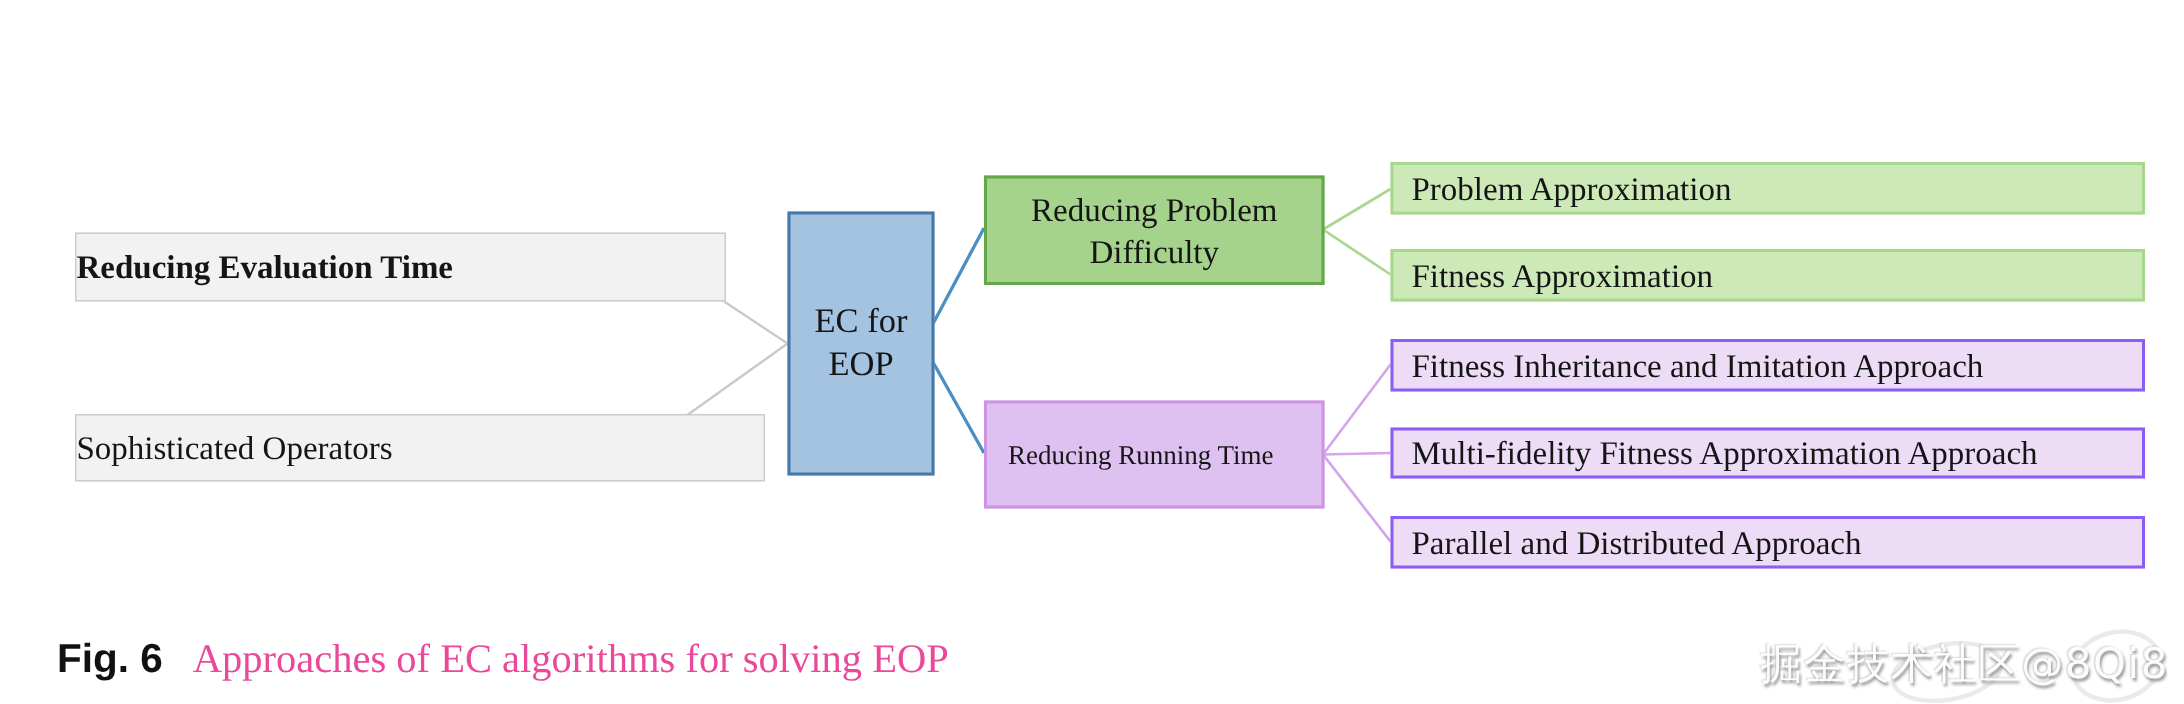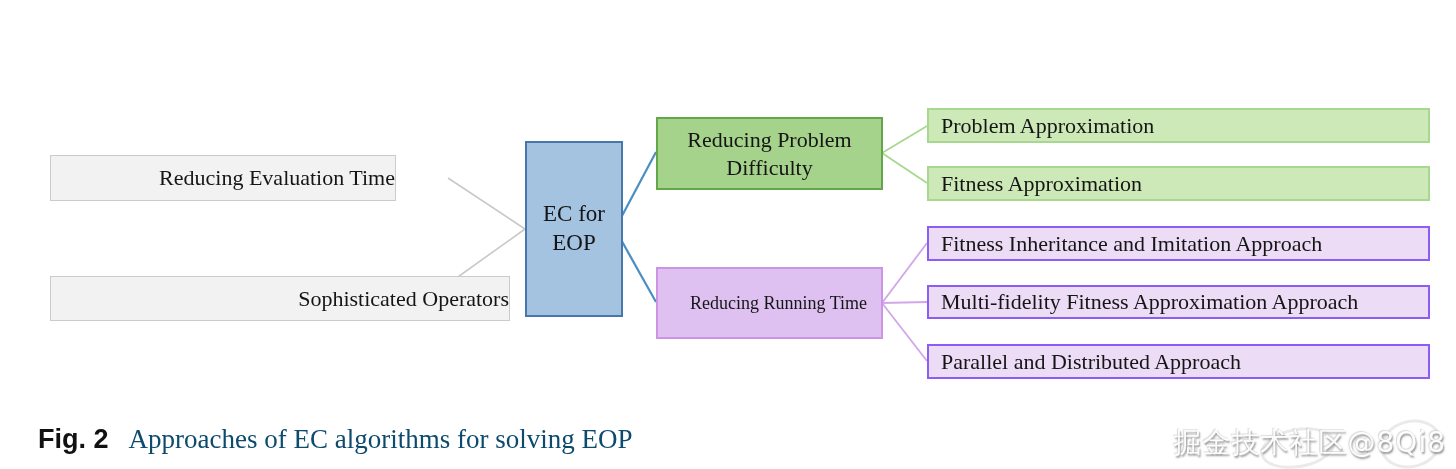"Reducing Problem Difficulty" .node { justify-content: flex-end -> flex-start }
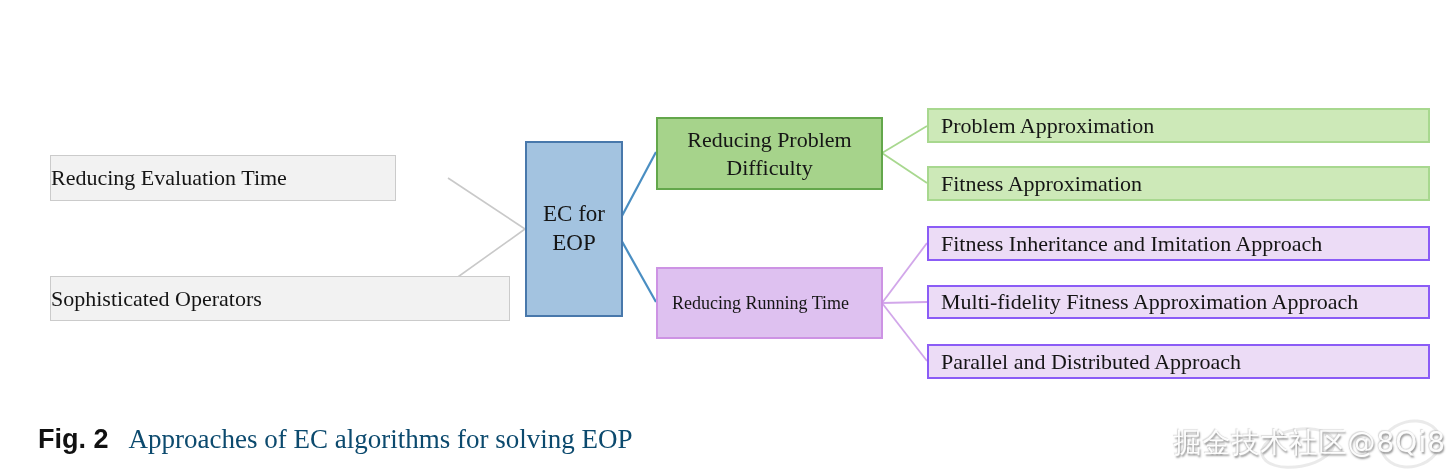"Reducing Evaluation Time" .pos-left1 { font-weight: none -> bold; width: 346px -> 434px }
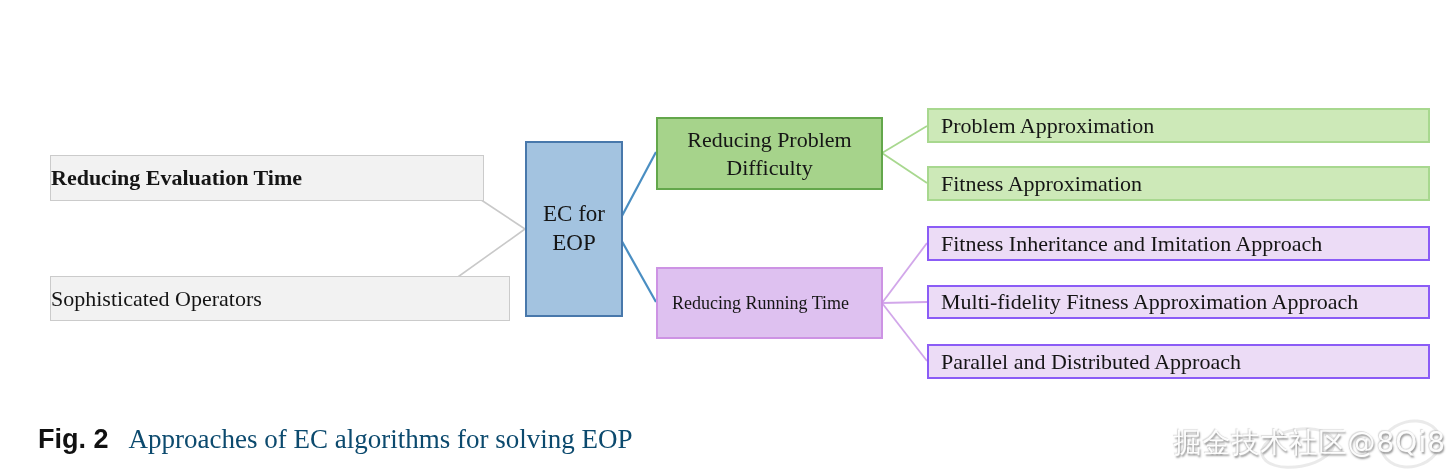"Fig. 2" span.caption-label { text: 2 -> 6 }
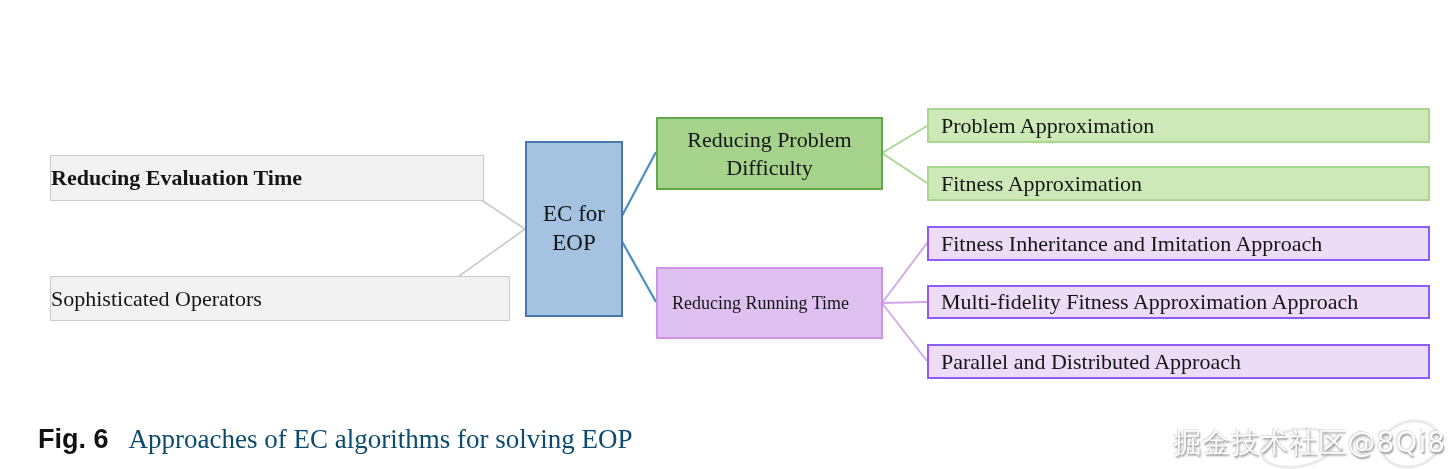"Approaches of EC algorithms for" .caption-text { color: #0c4a6e -> #ec4899 }
